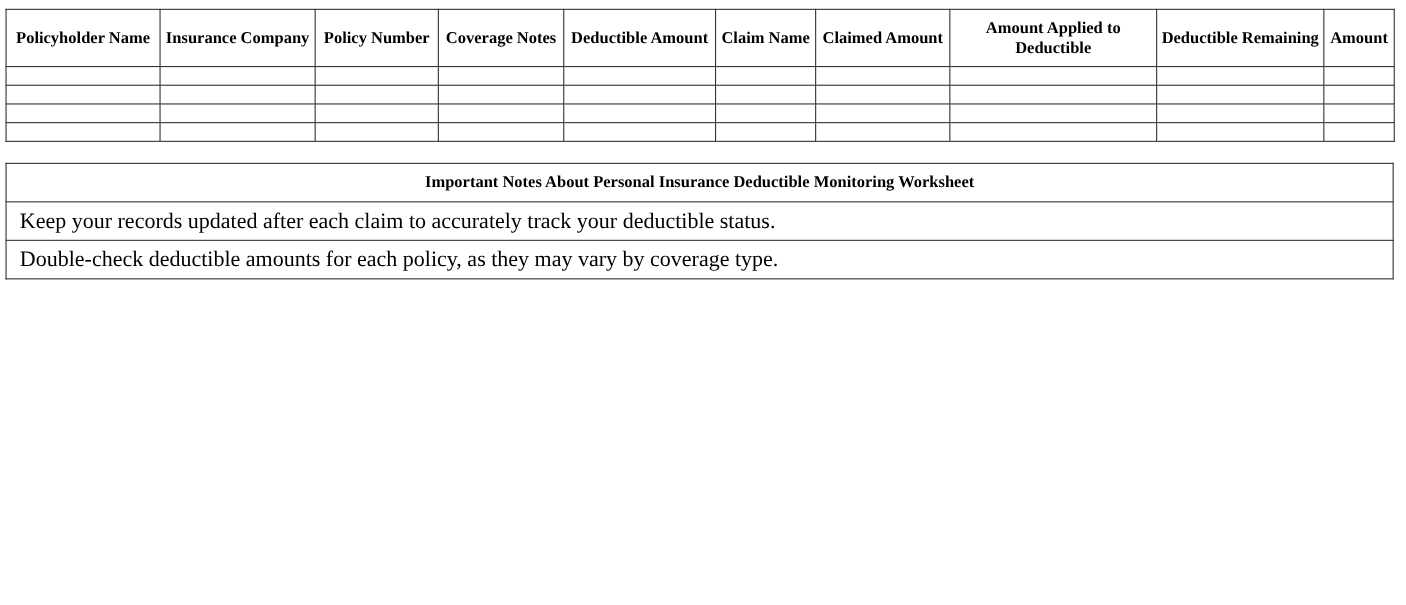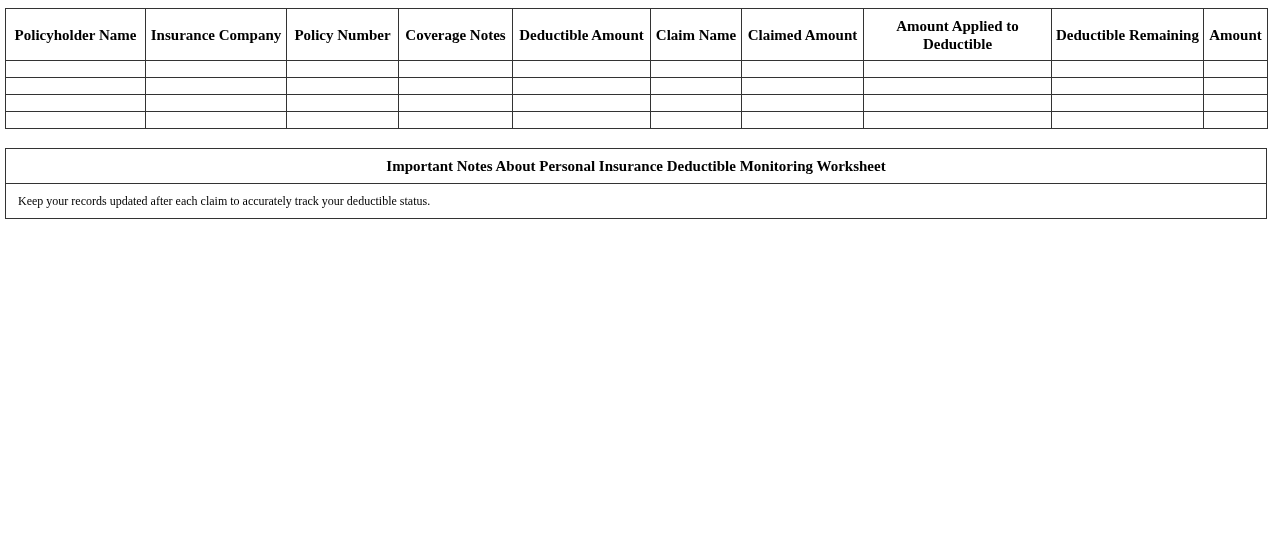"Keep your records updated after" #notes-table td { font-size: 12px -> 20px }
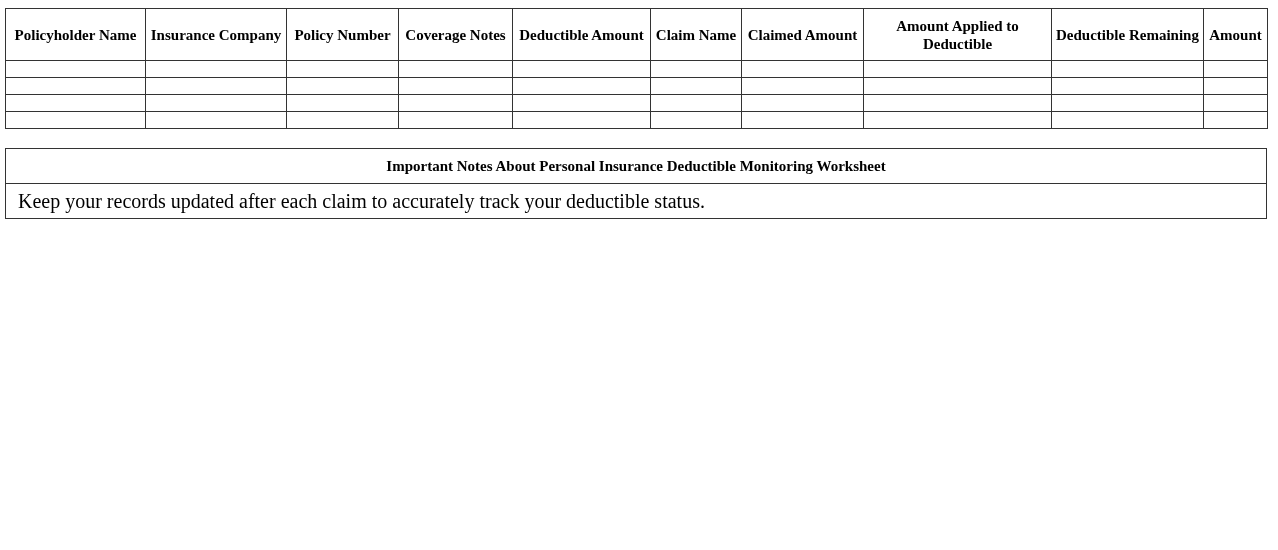"Double-check deductible amounts for each" tr { html: none -> <tr> <td>Double-check deductible amounts for each policy, as they may vary by coverage type.</td> </tr> }
